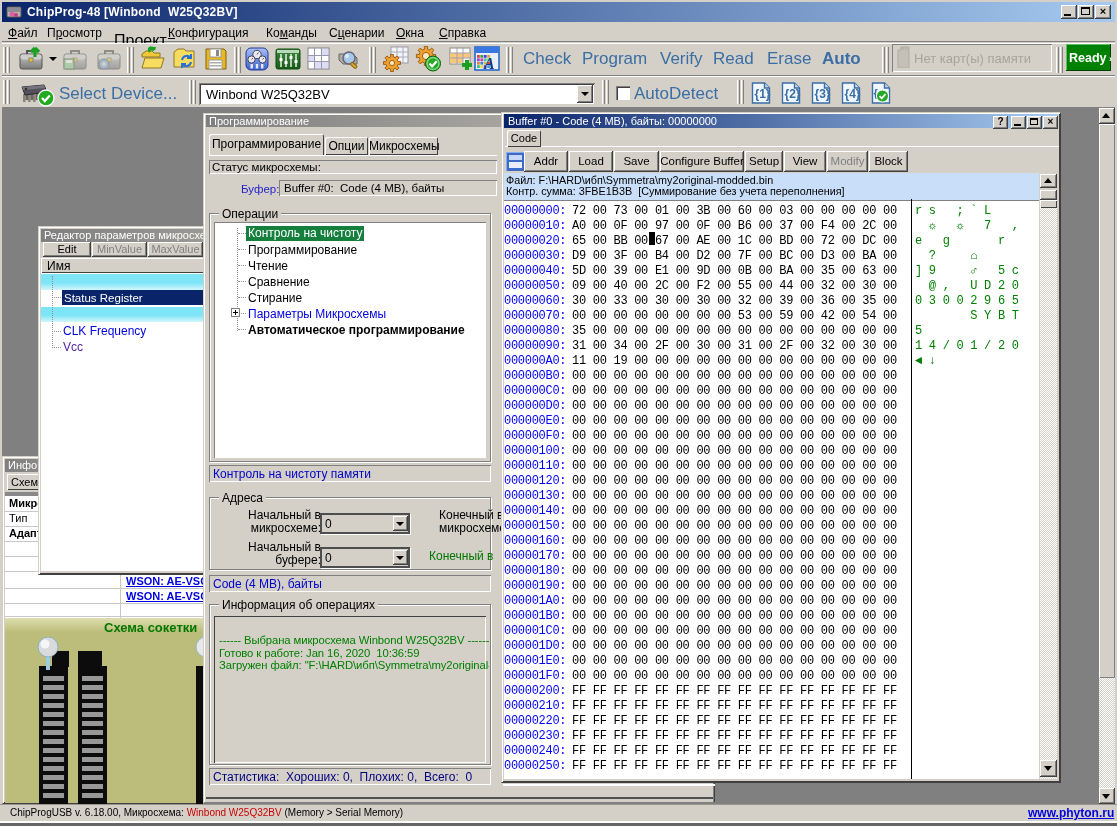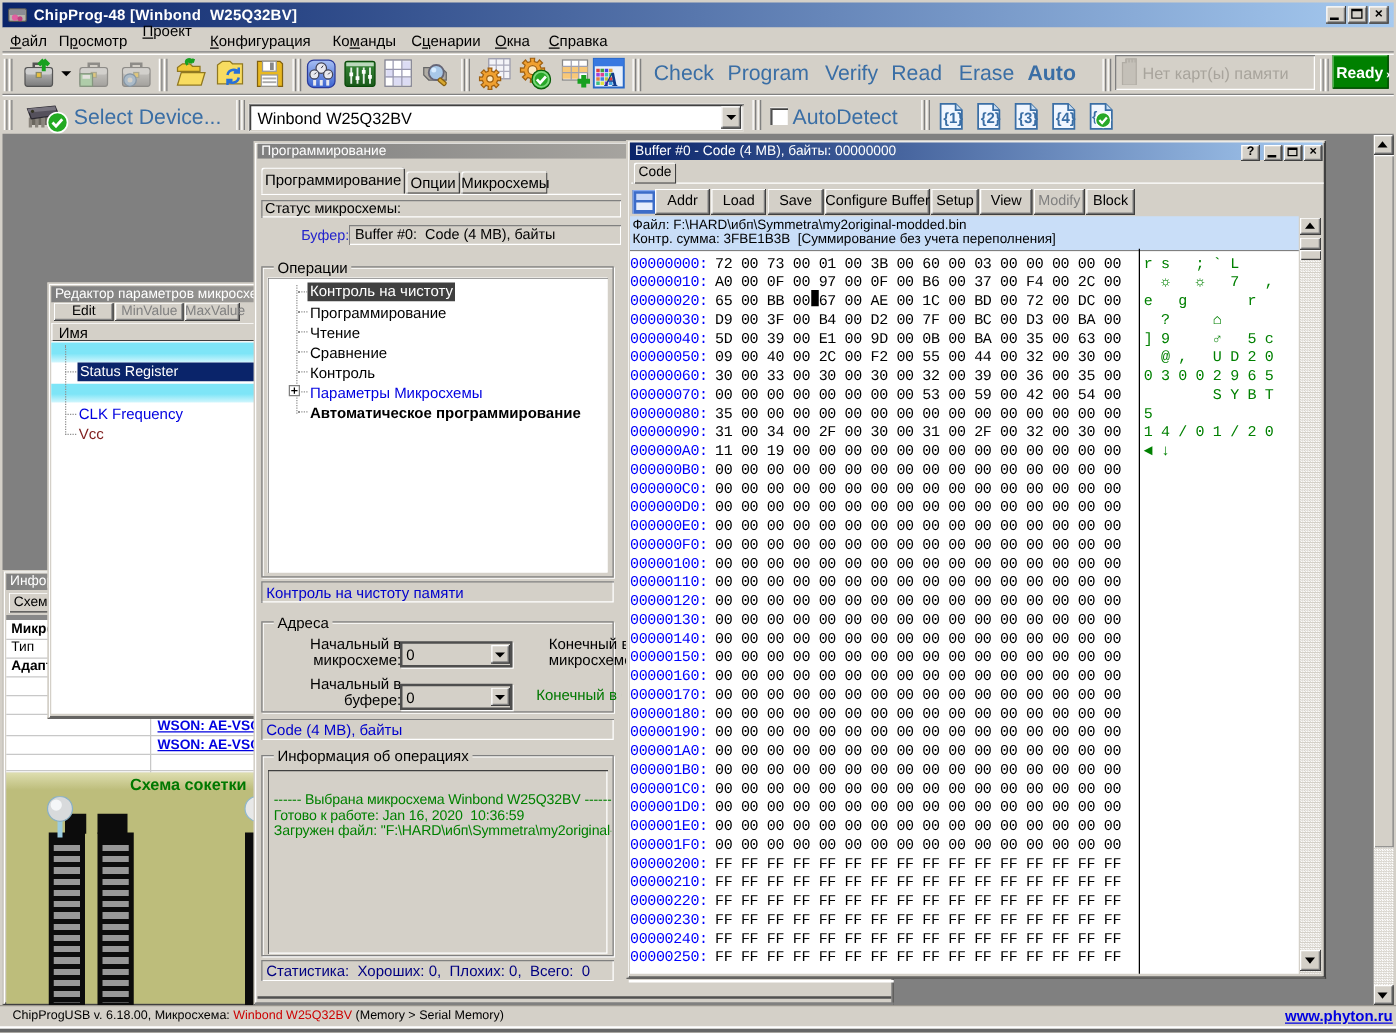"Проект" div.a { font-size: 12px -> 16px; top: 18px -> 32px }
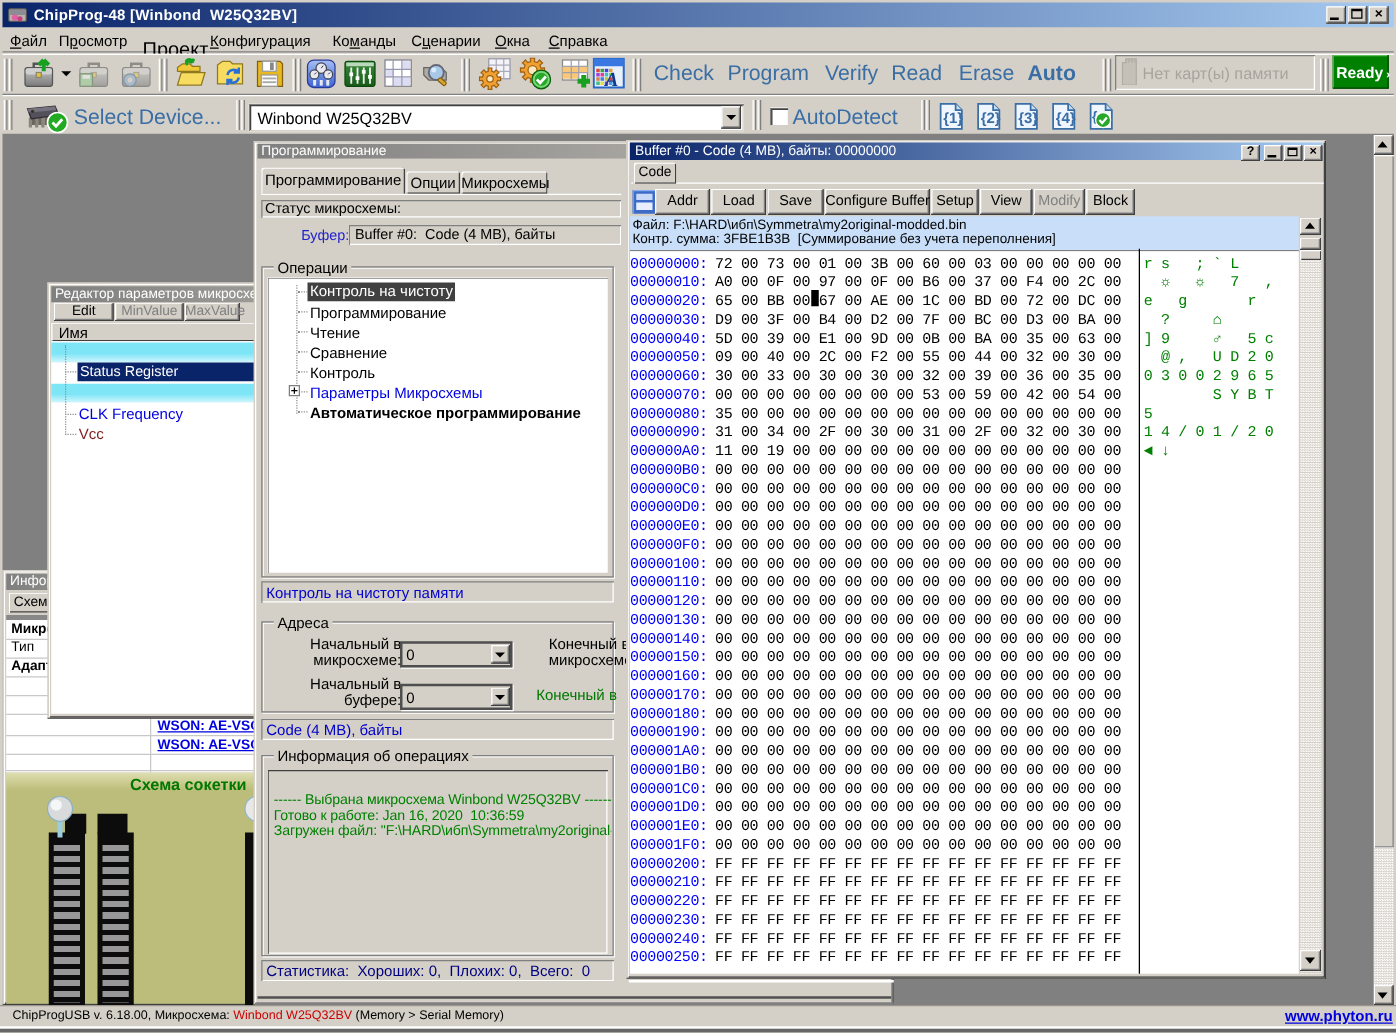"Контроль на чистоту" div.a { background: #404040 -> #15803d }
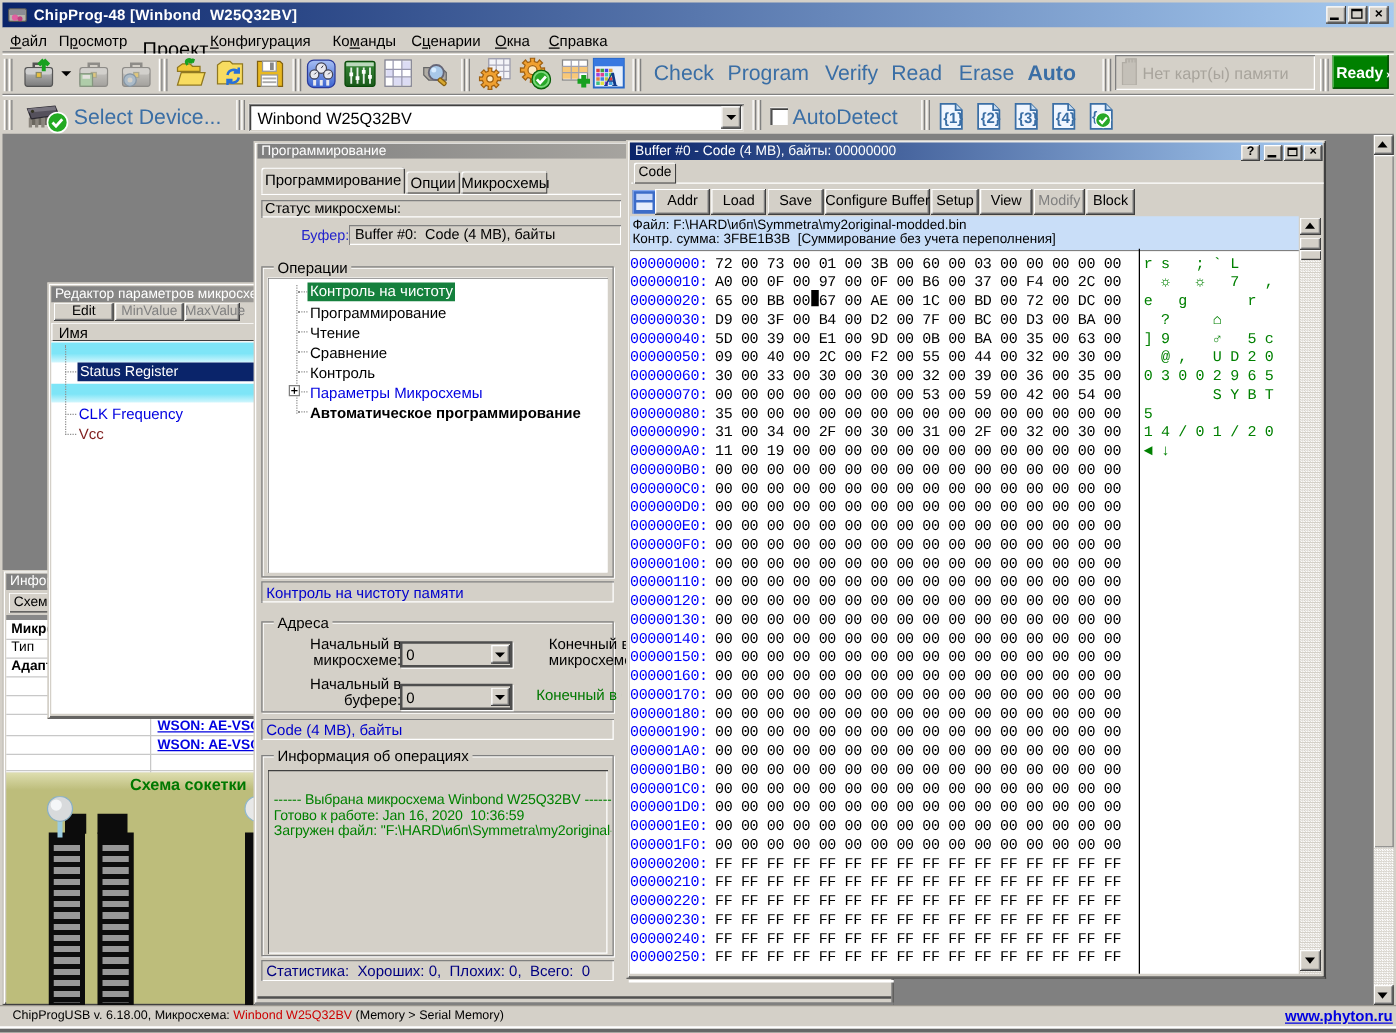"MaxValue" div.a { width: 44px -> 55px }
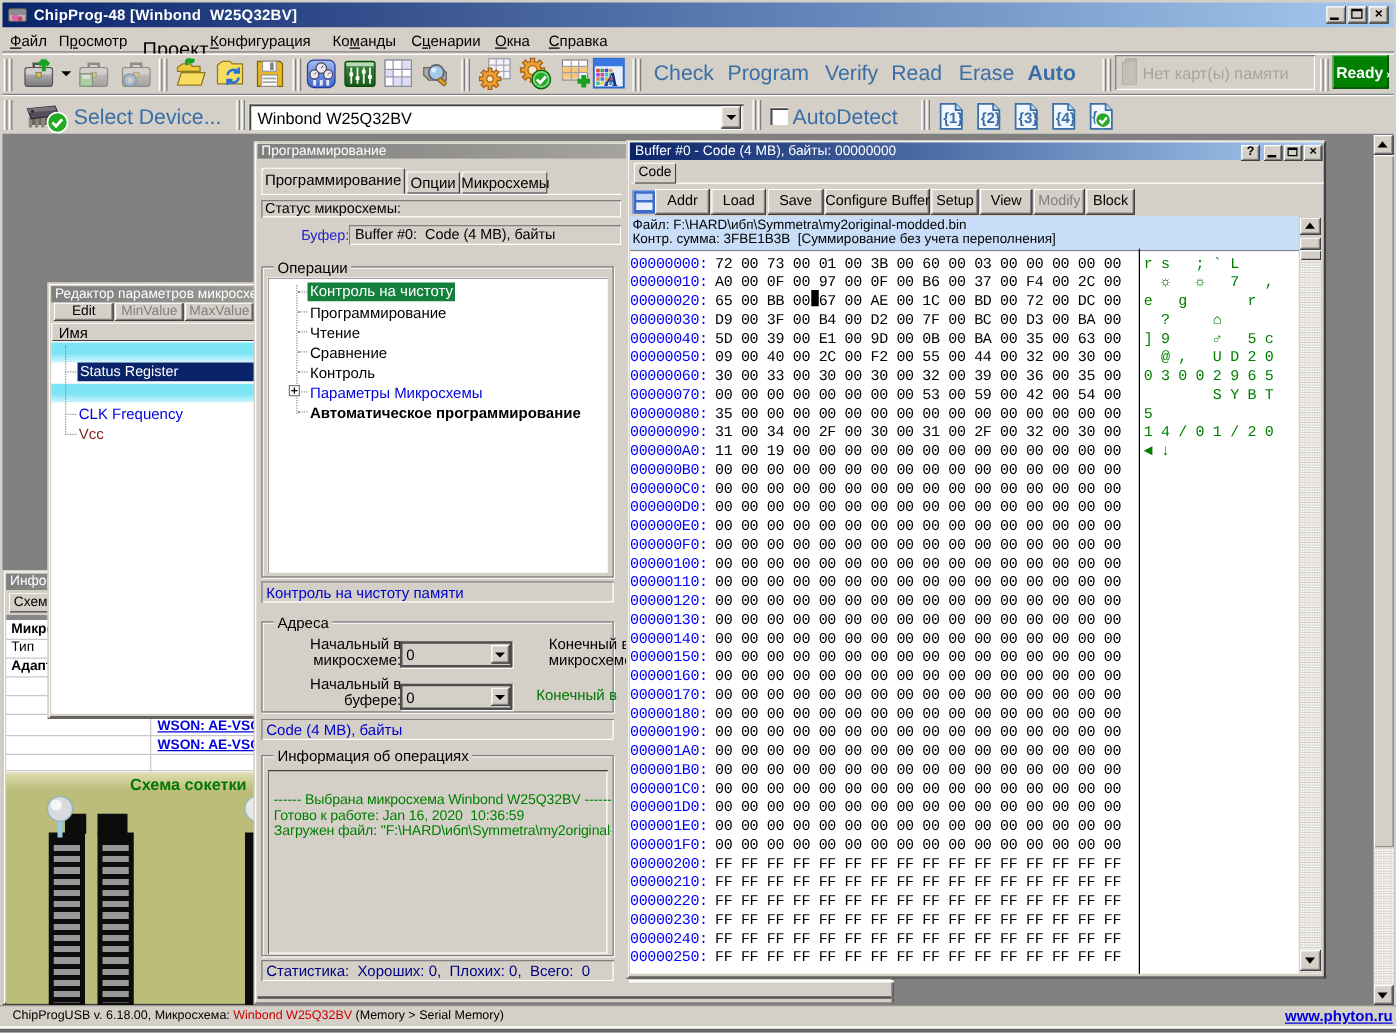"Контроль" div.a { text: Контроль -> Стирание }
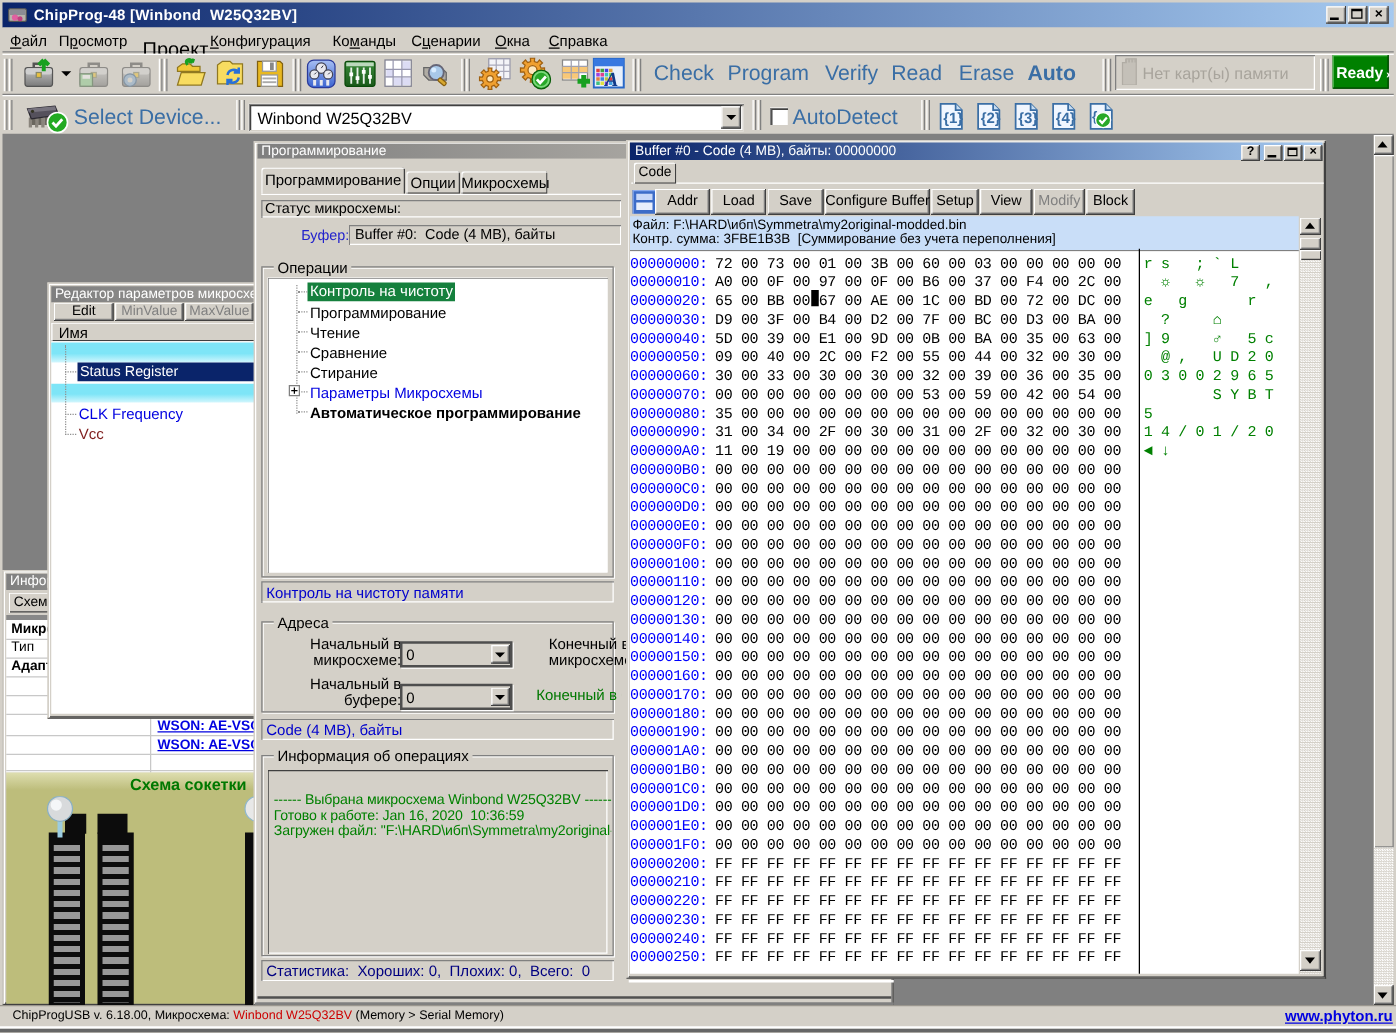"Vcc" div.a { color: #7f1d1d -> #4c1d95 }
